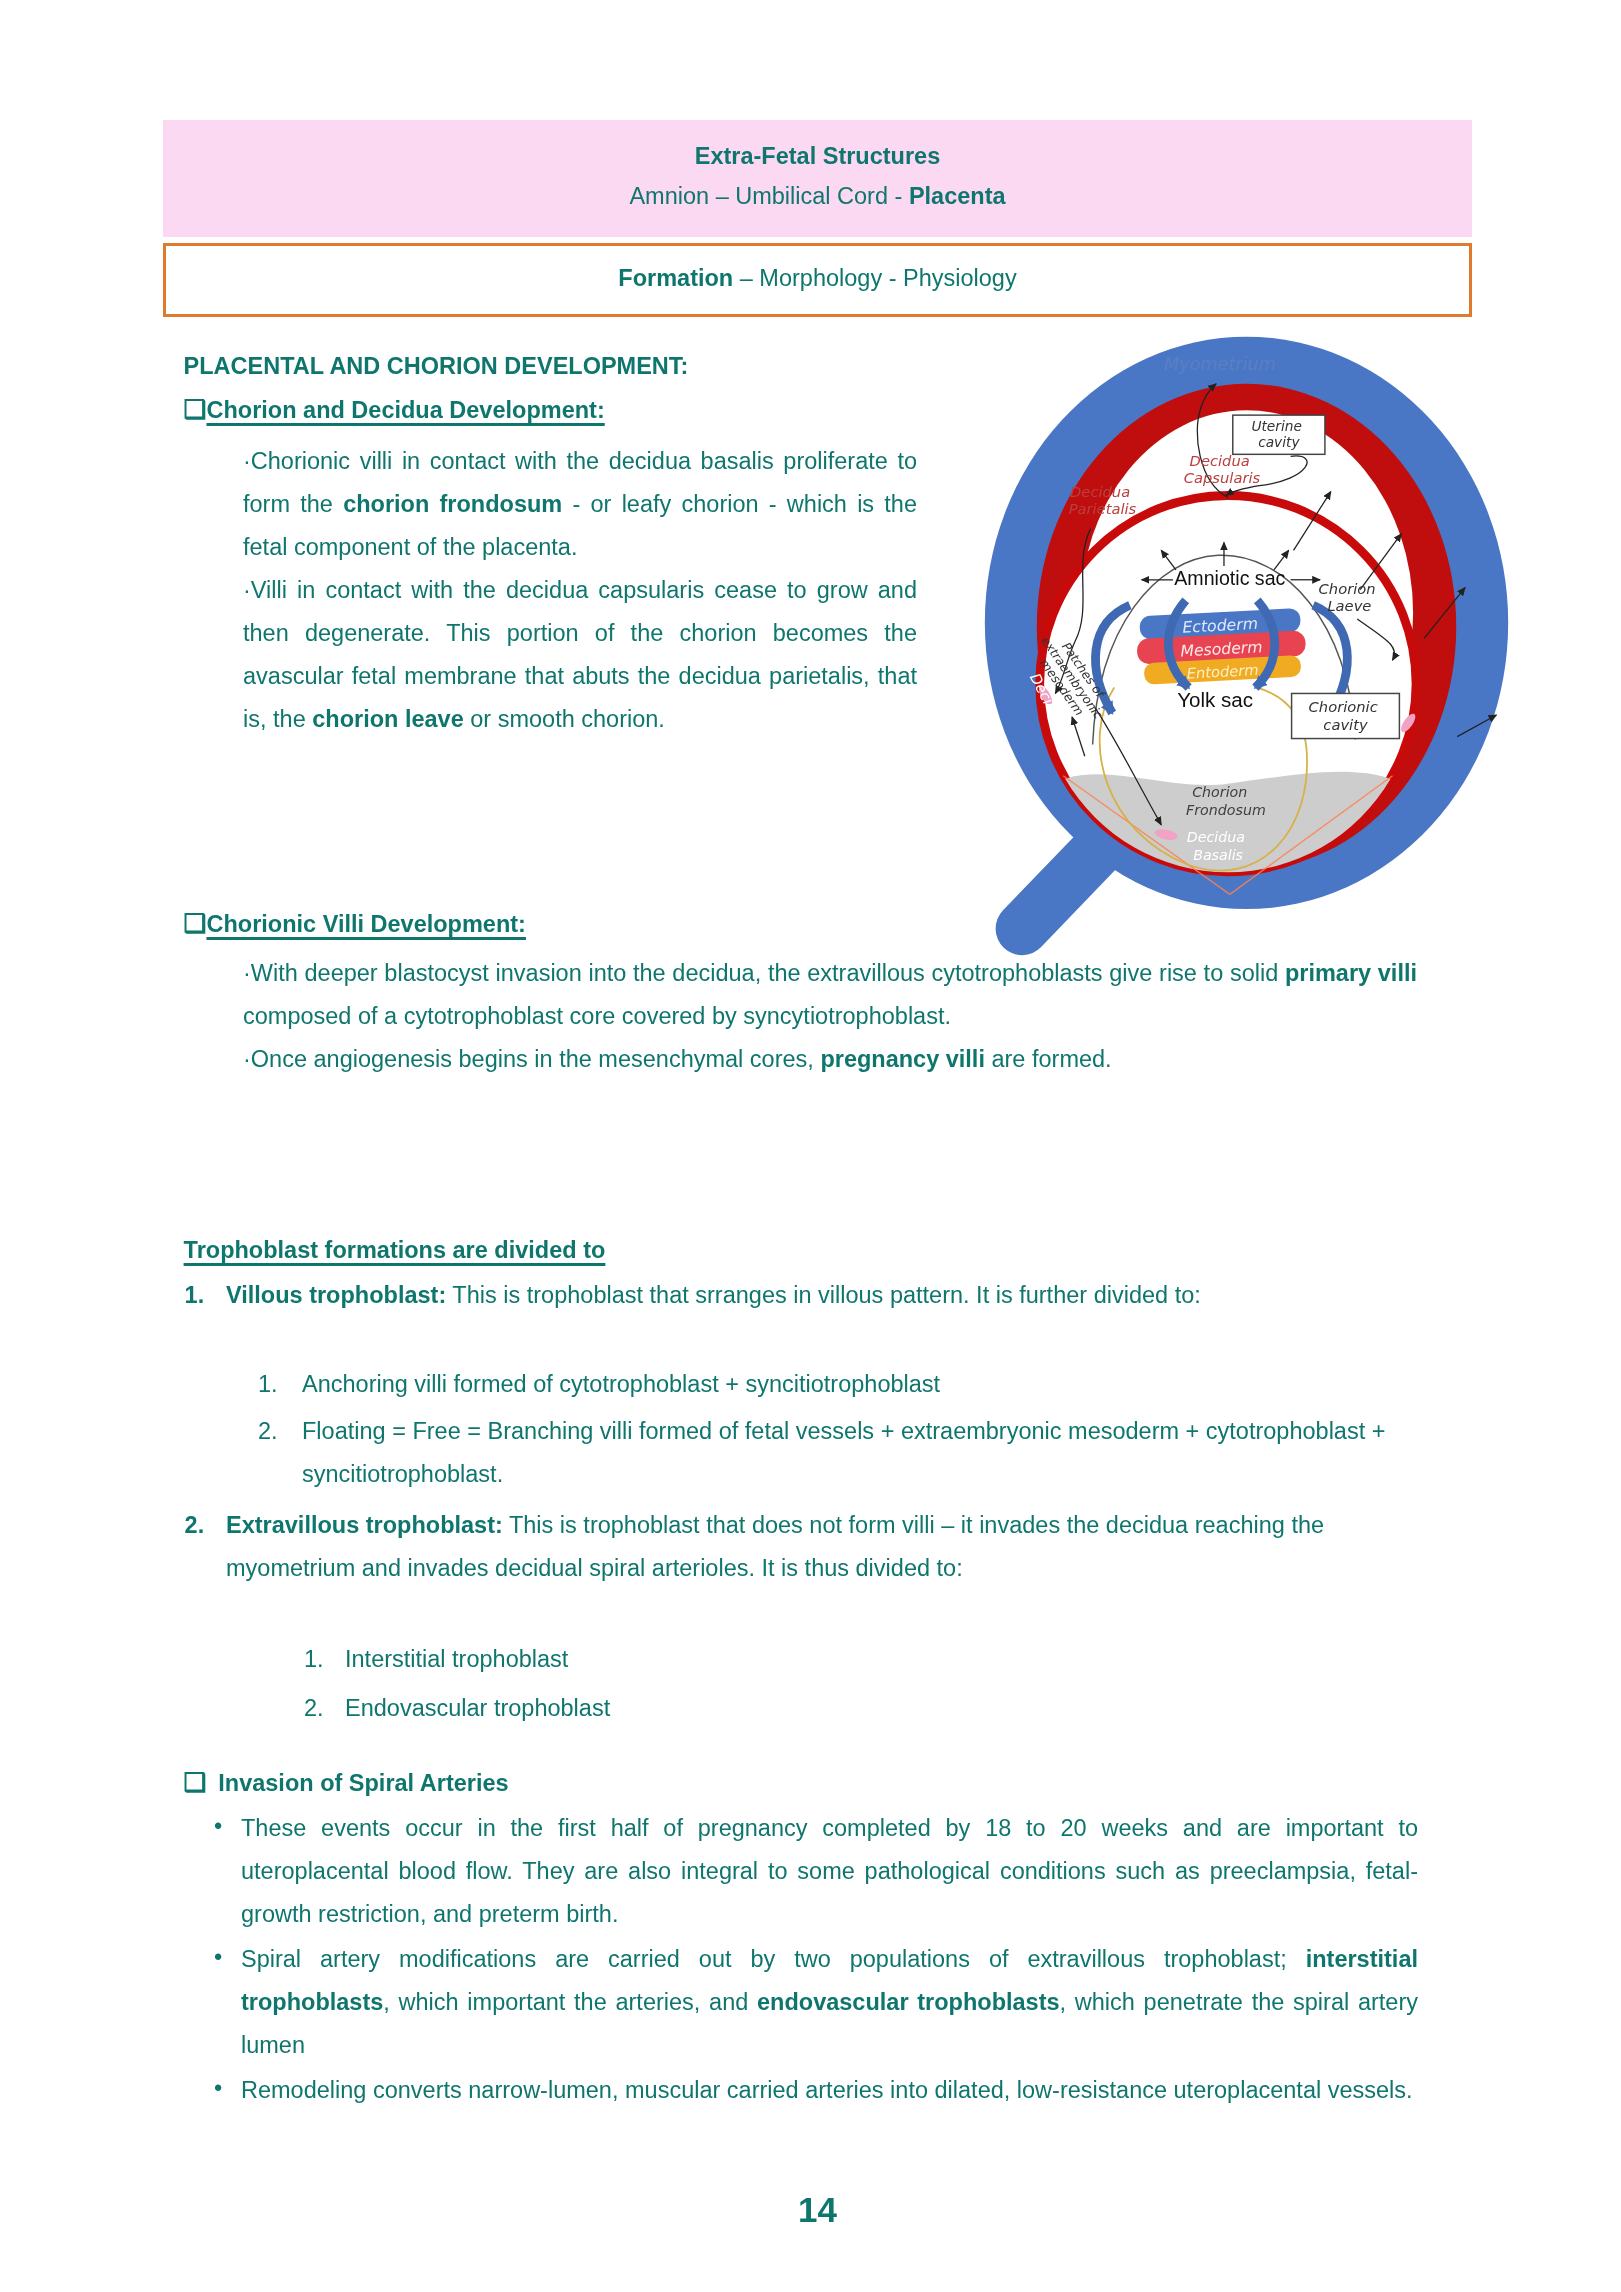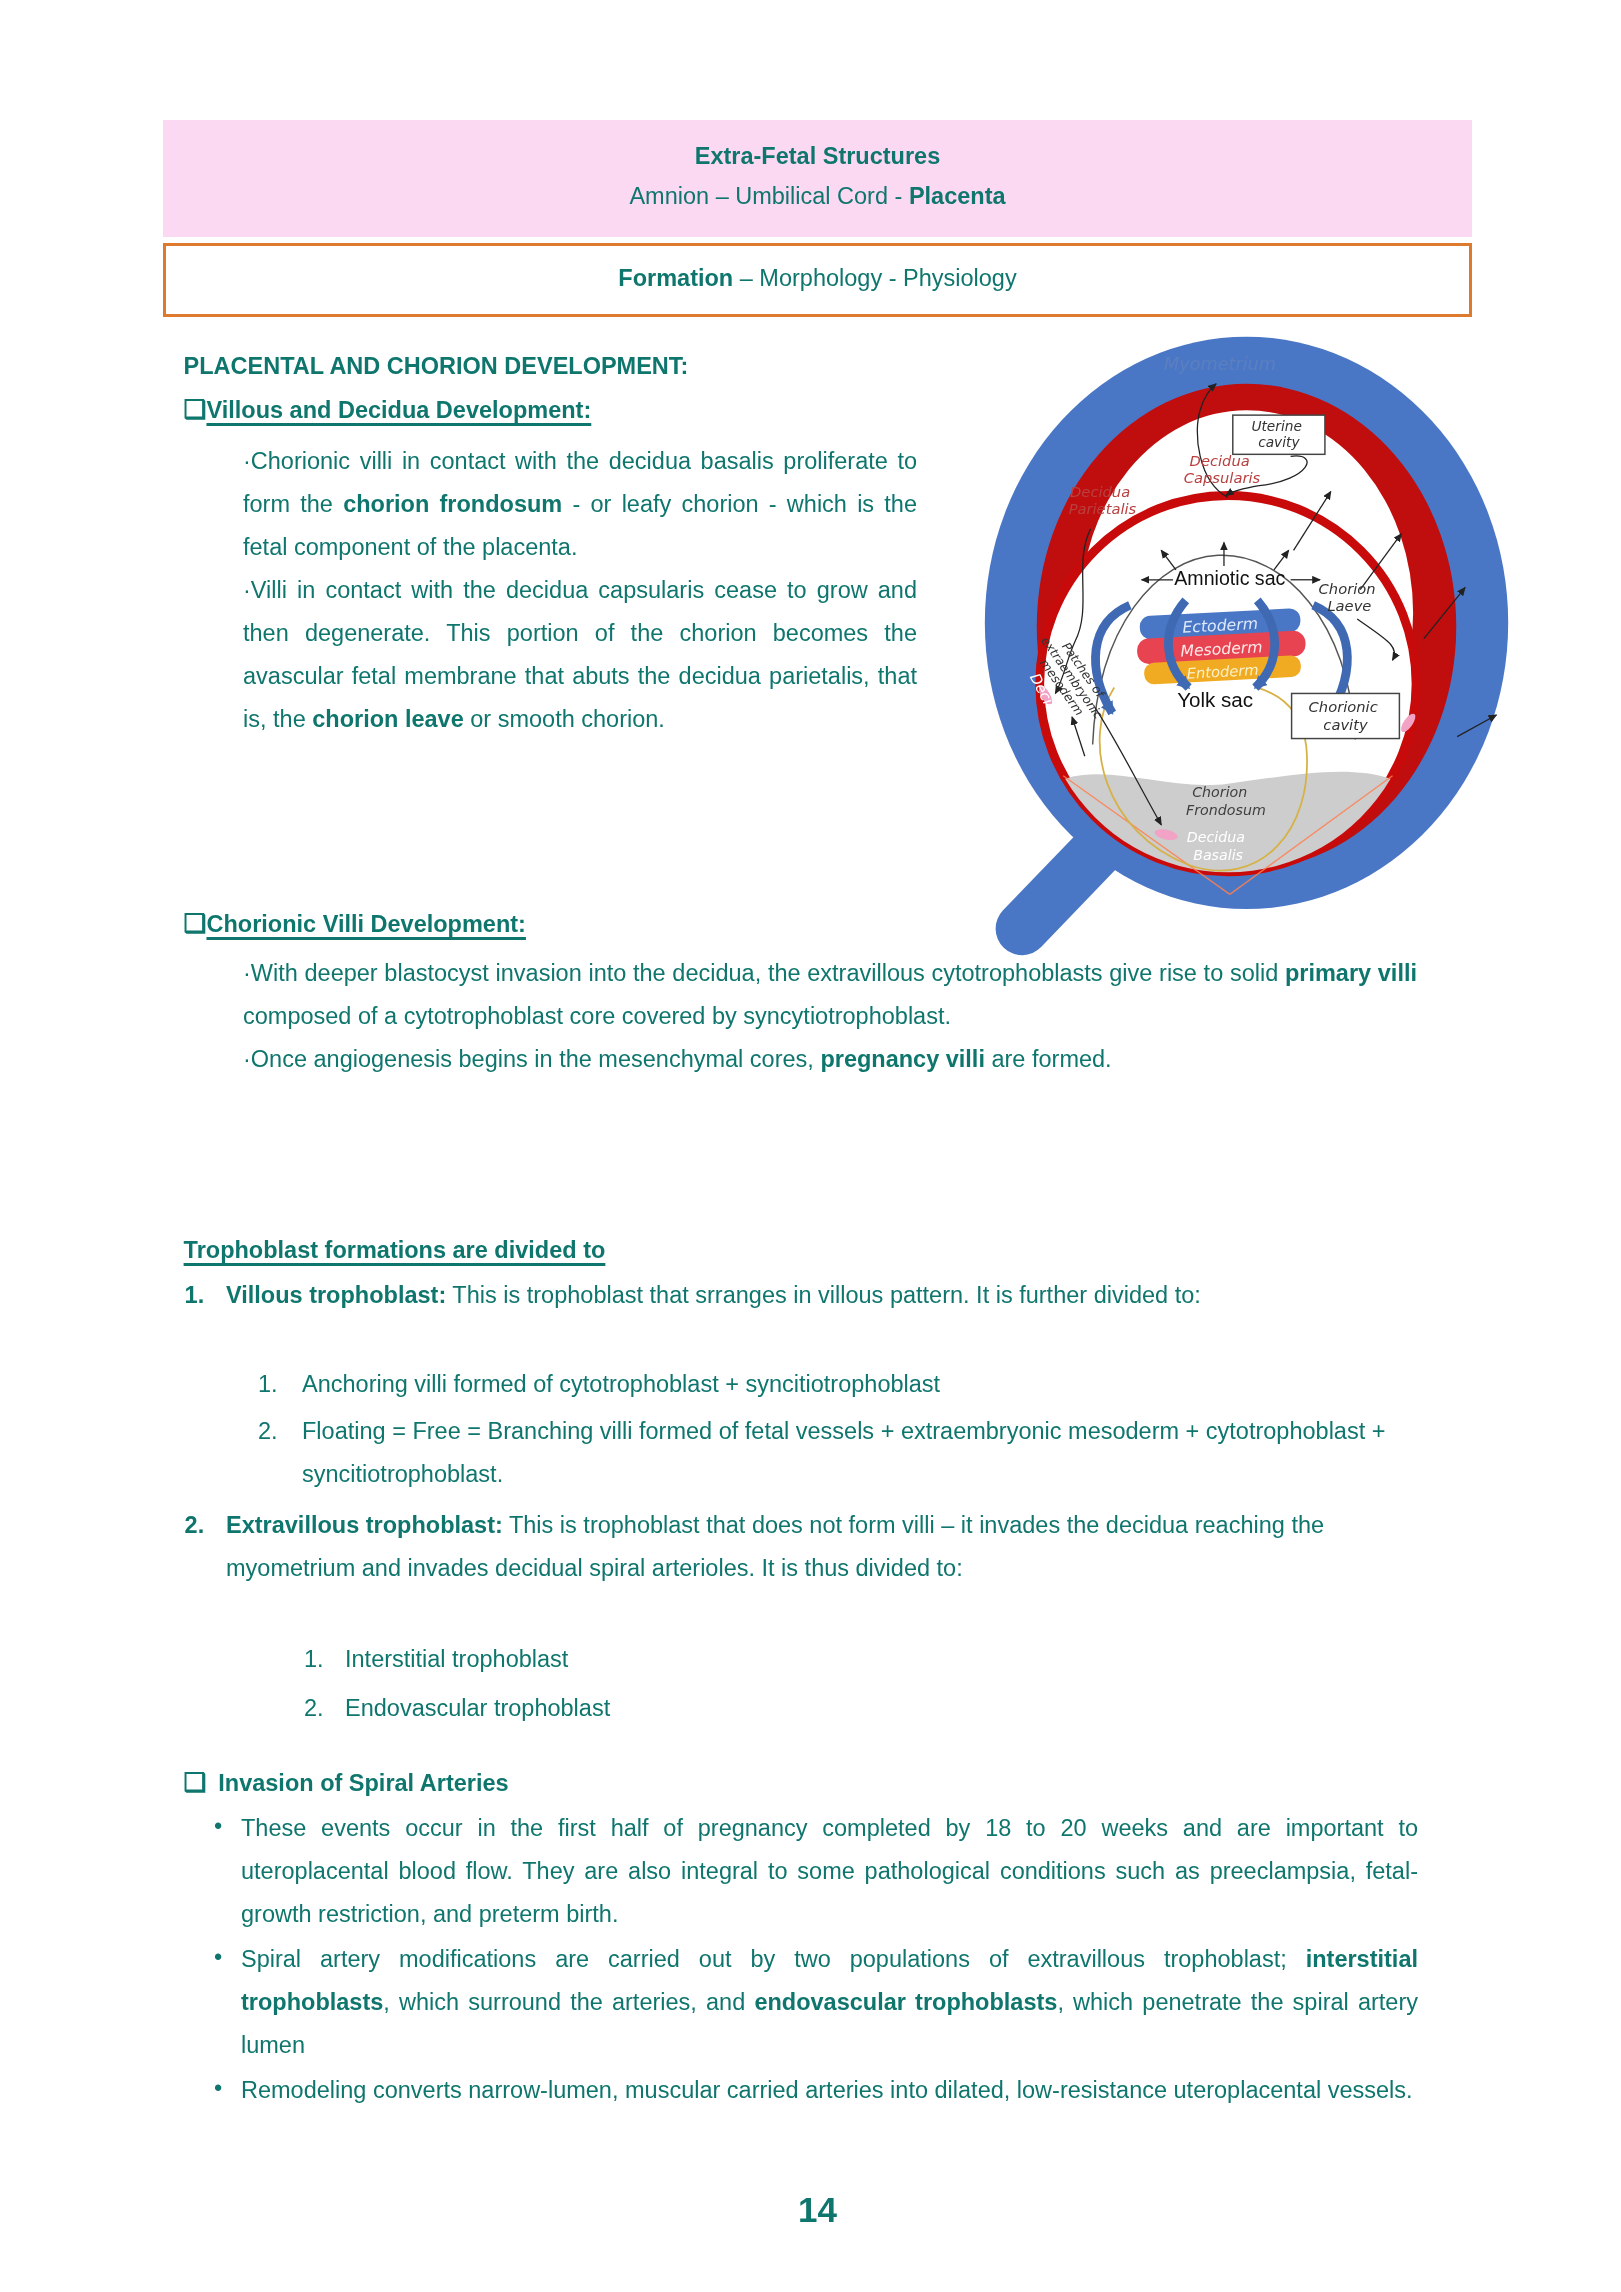"Villous and Decidua Development:" span.und { text: Villous -> Chorion }
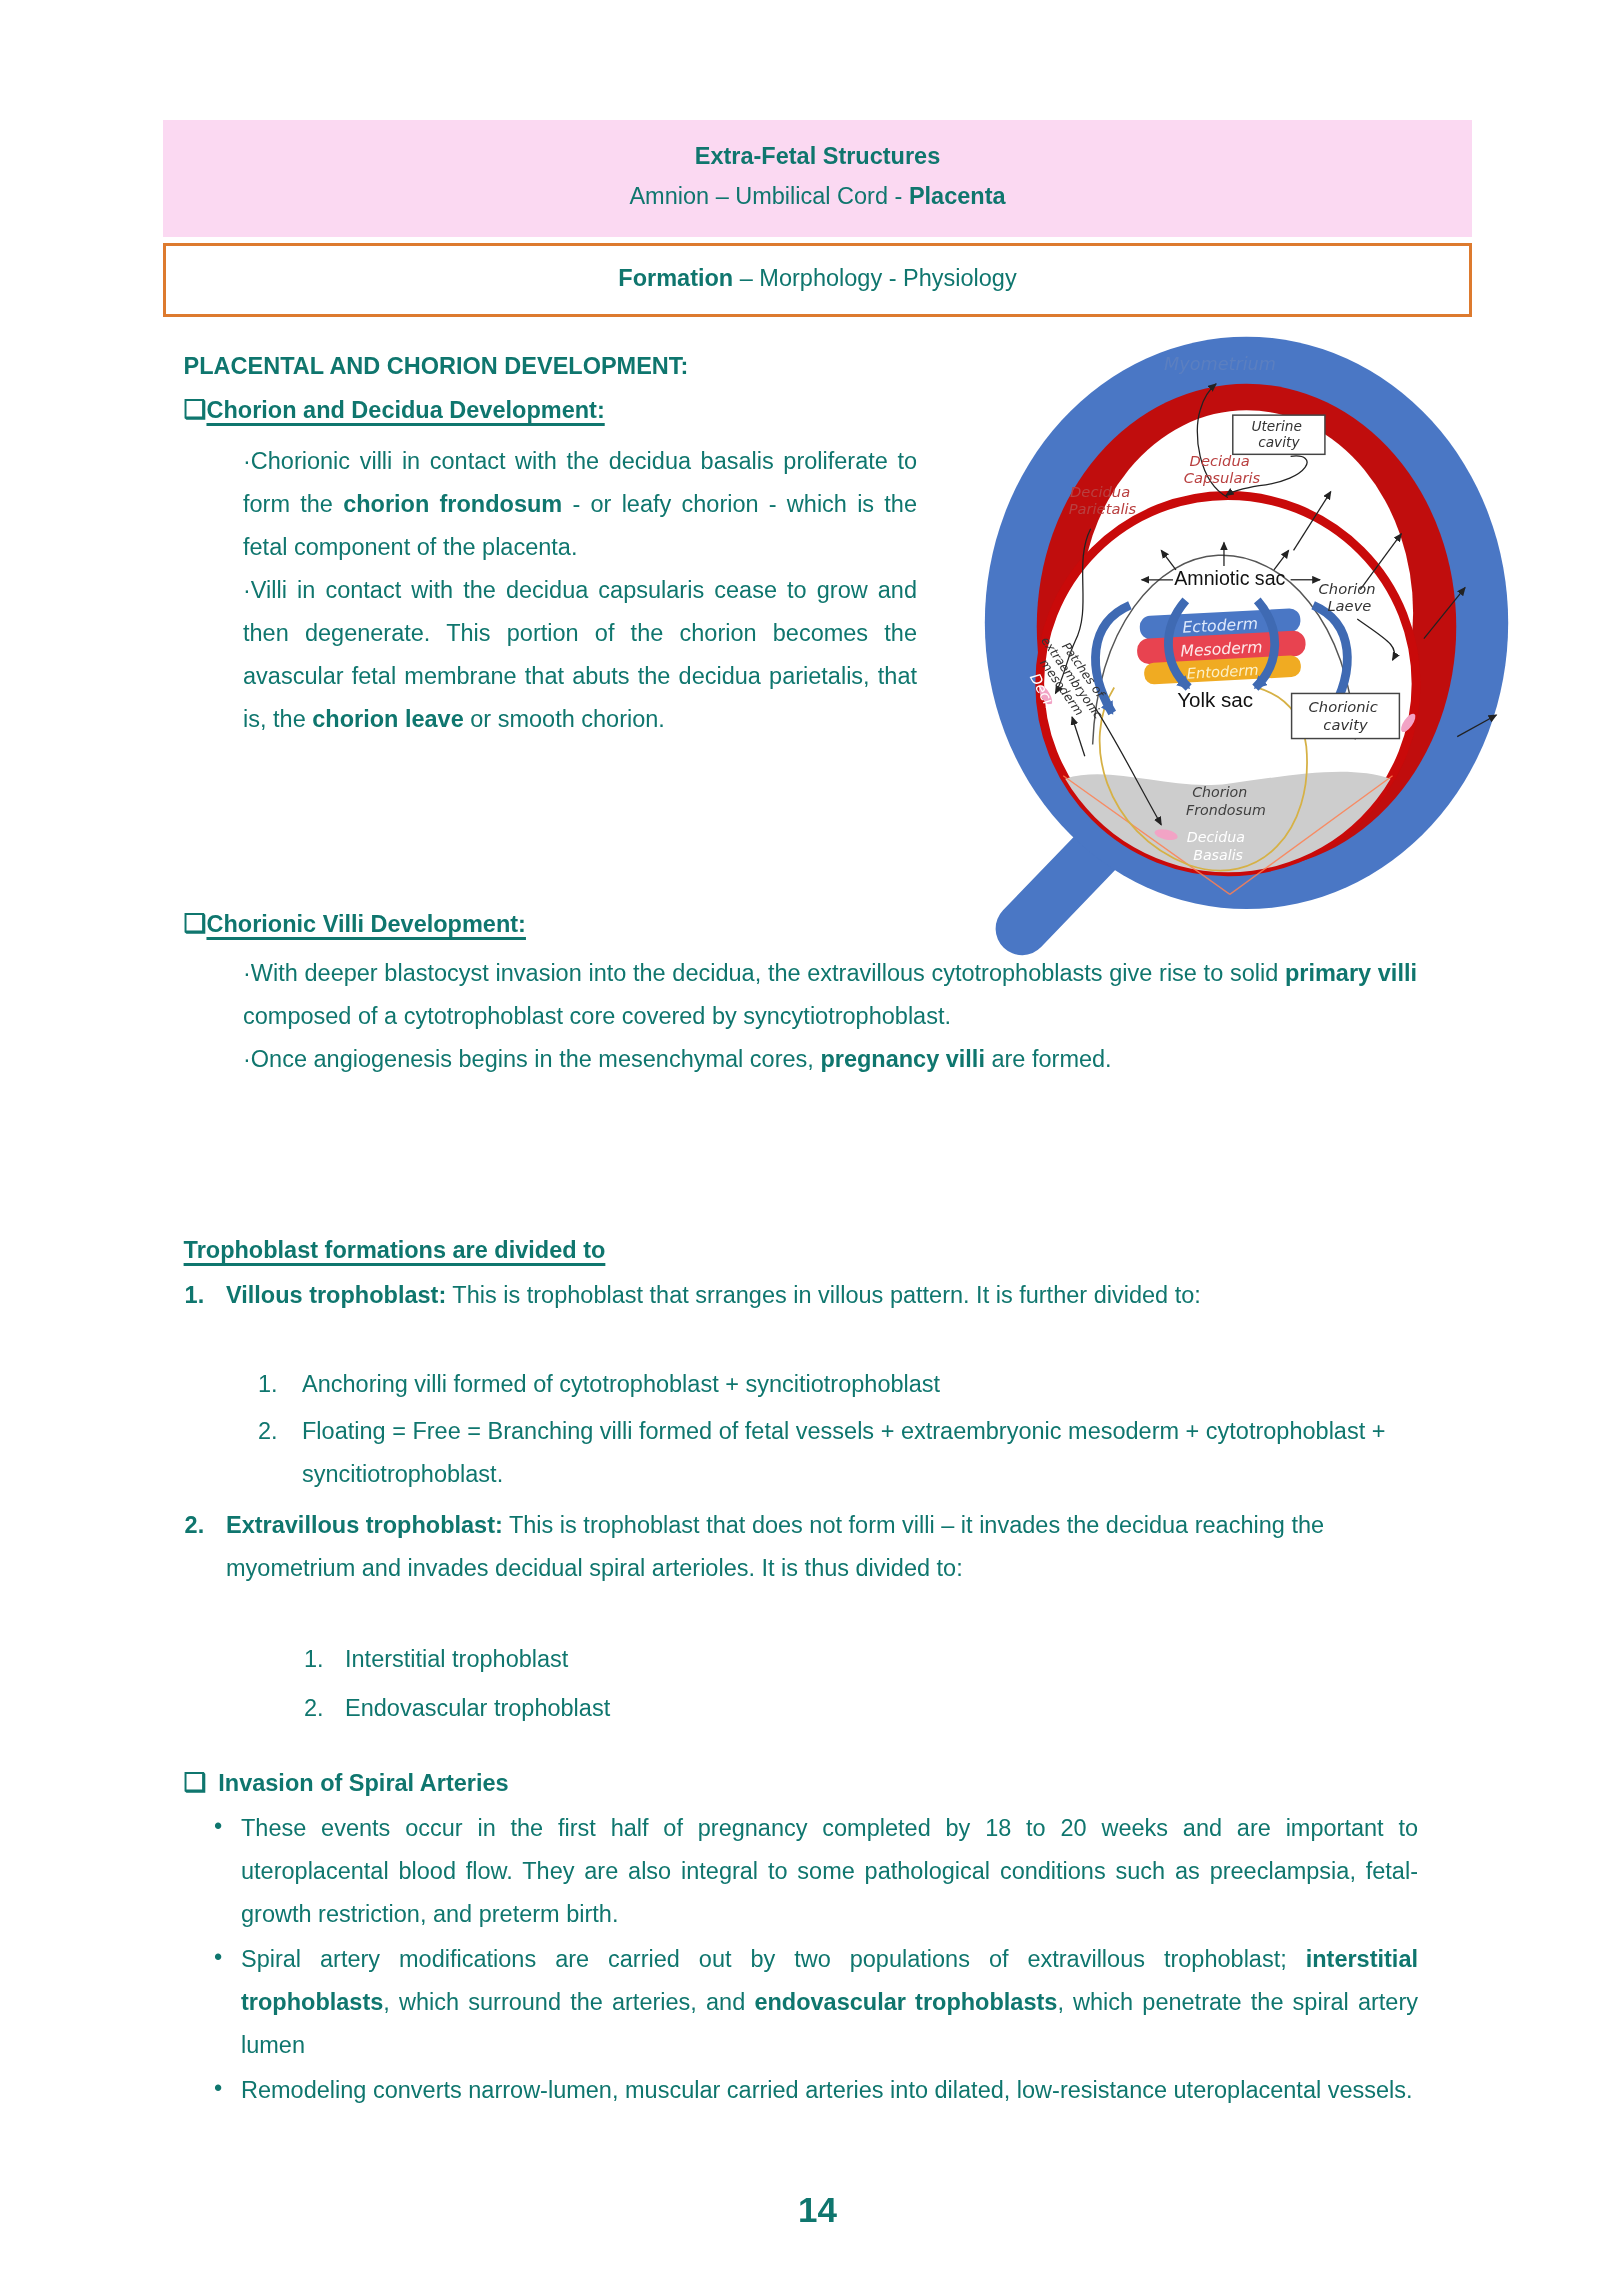", which surround the arteries," span { text: surround -> important }
